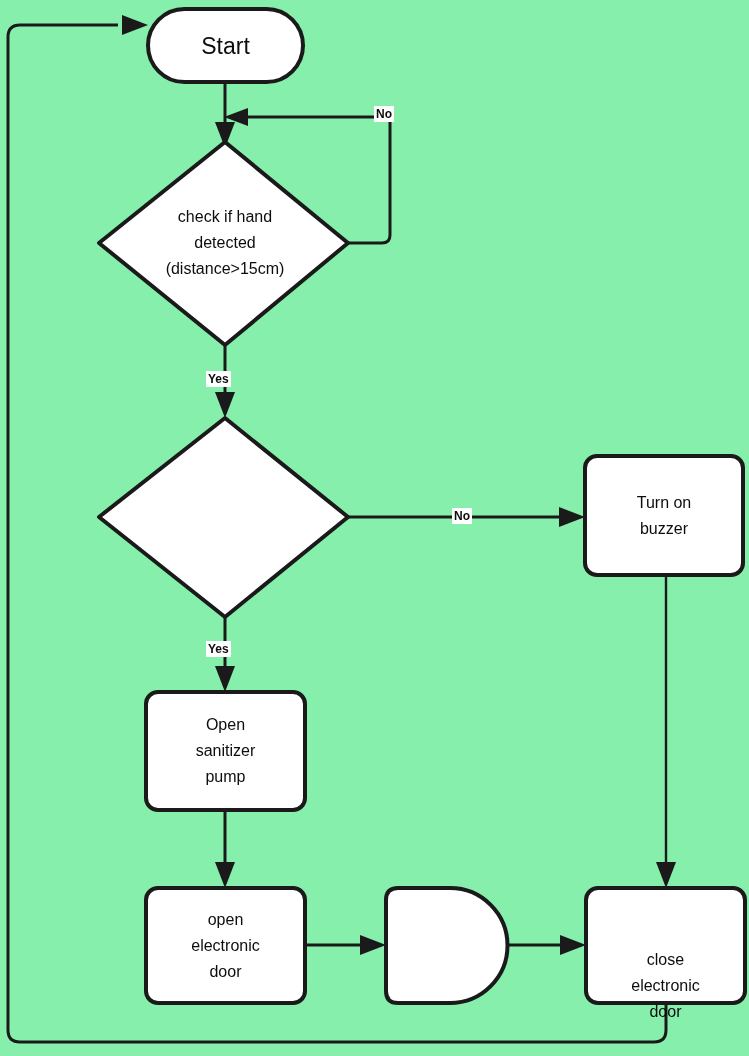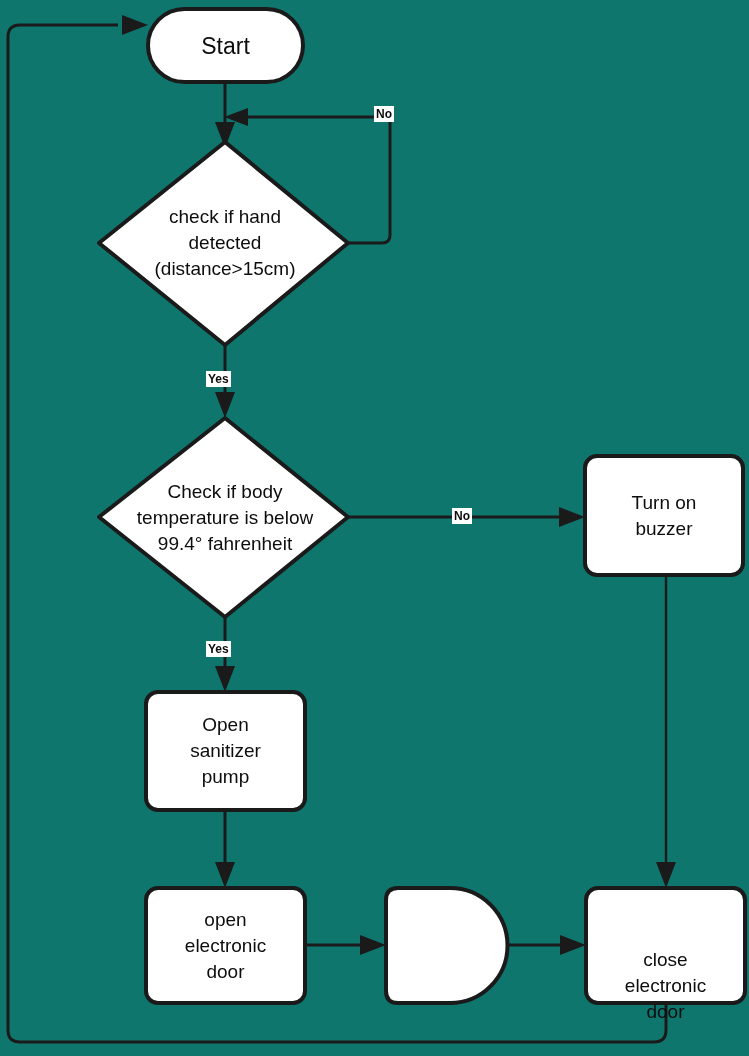"Start" #canvas { background: #0f766e -> #86efac }
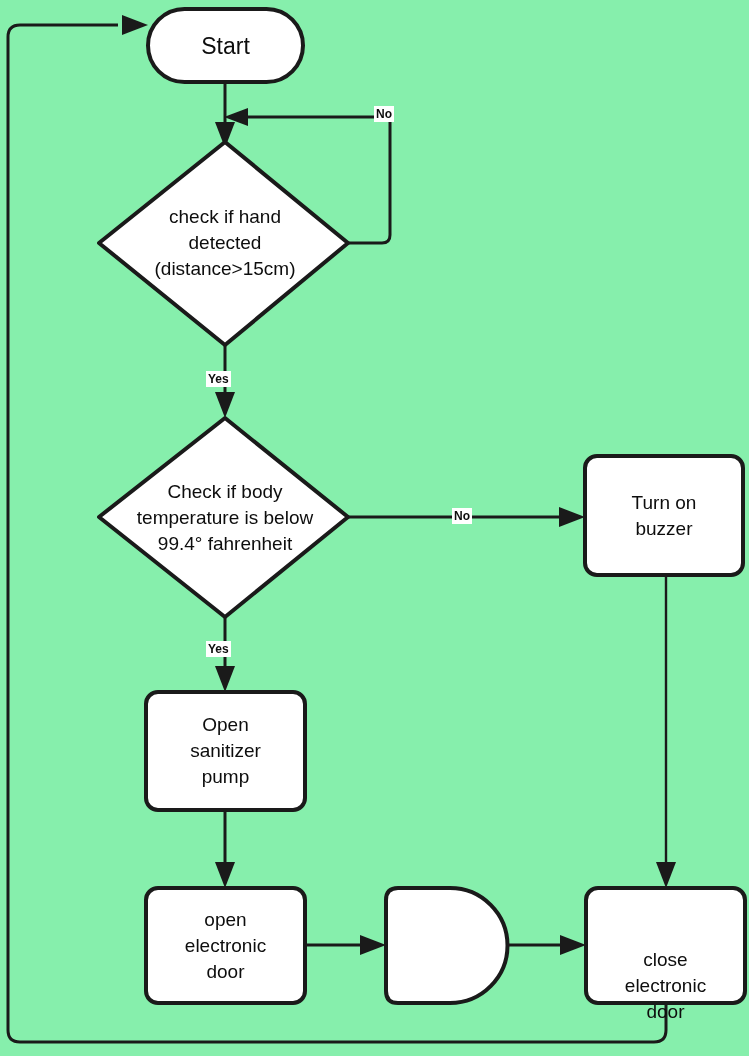"check if hand" .node-text { font-size: 19px -> 16px }
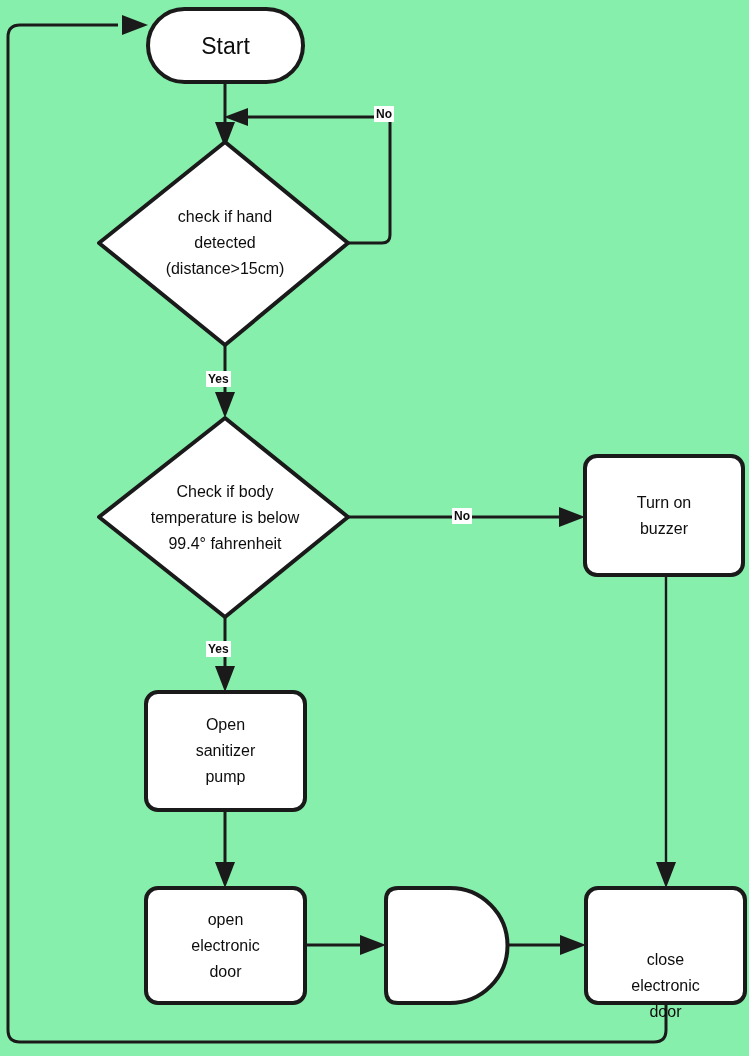"Check if body" div.node-text { html: <div>Check if body temperature is below 99.4° fahrenheit</div> -> none }
